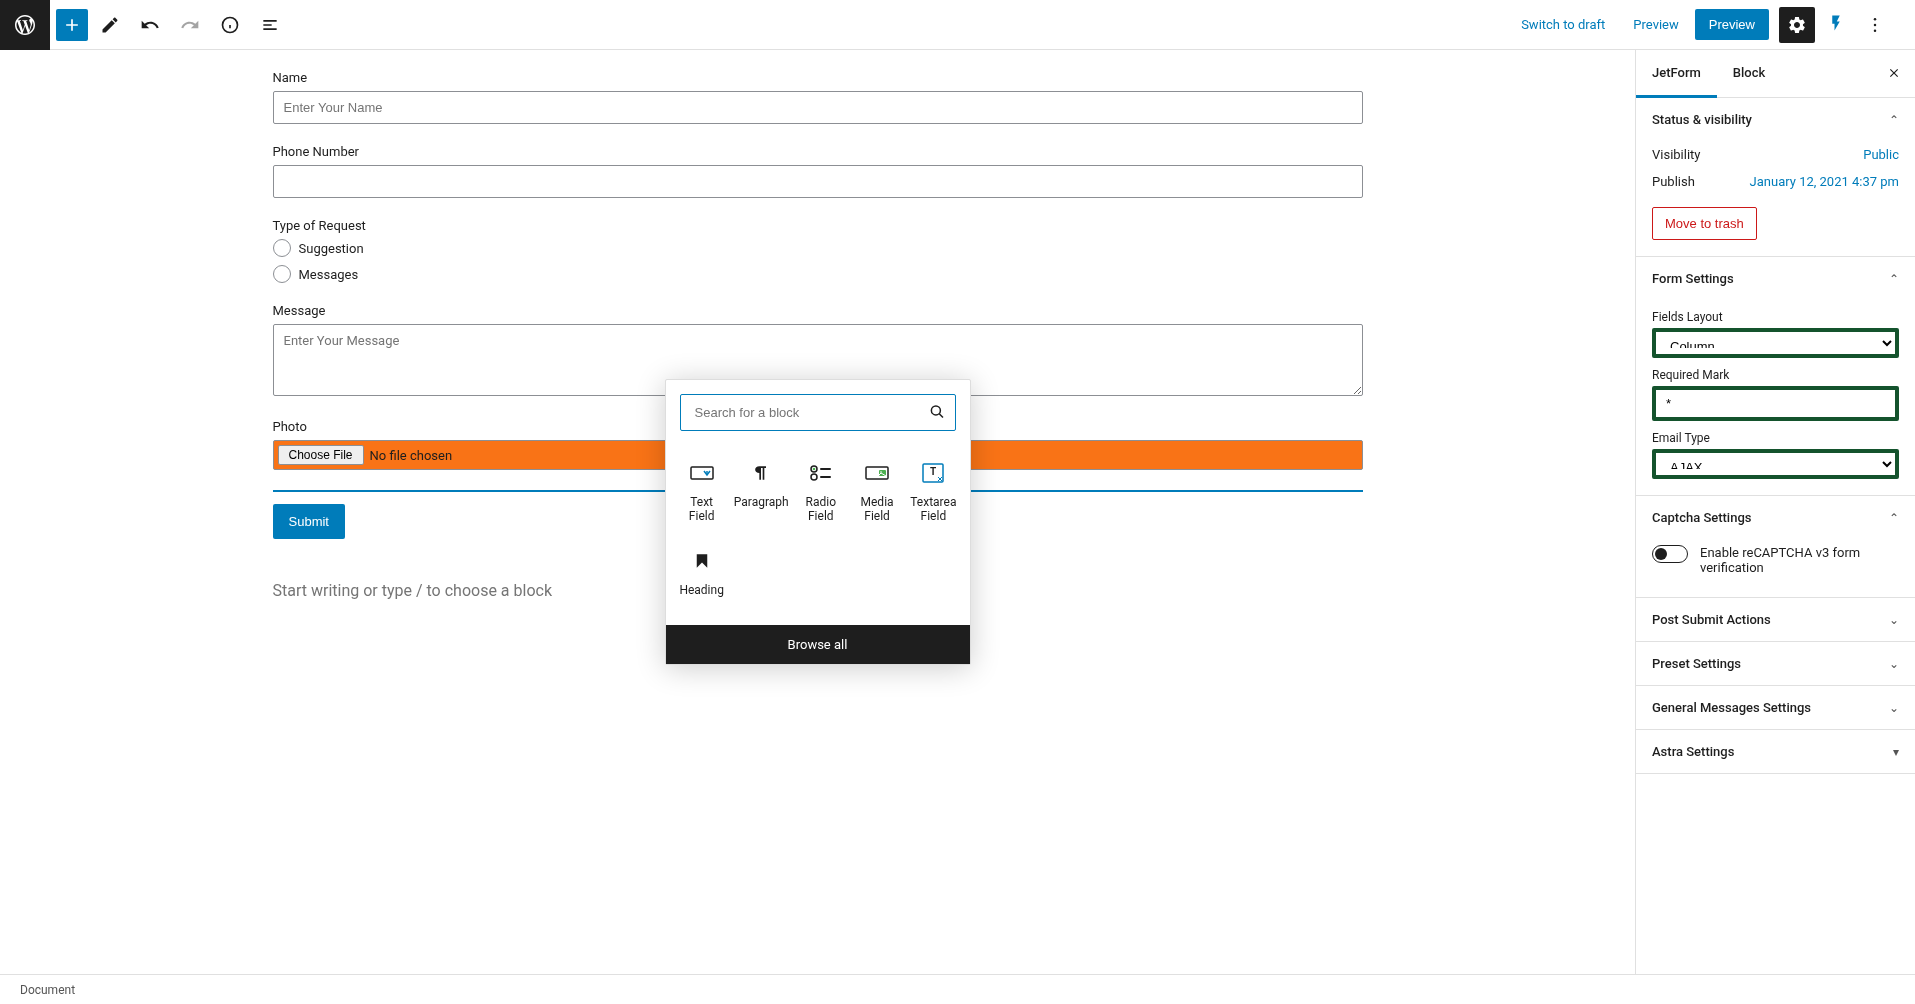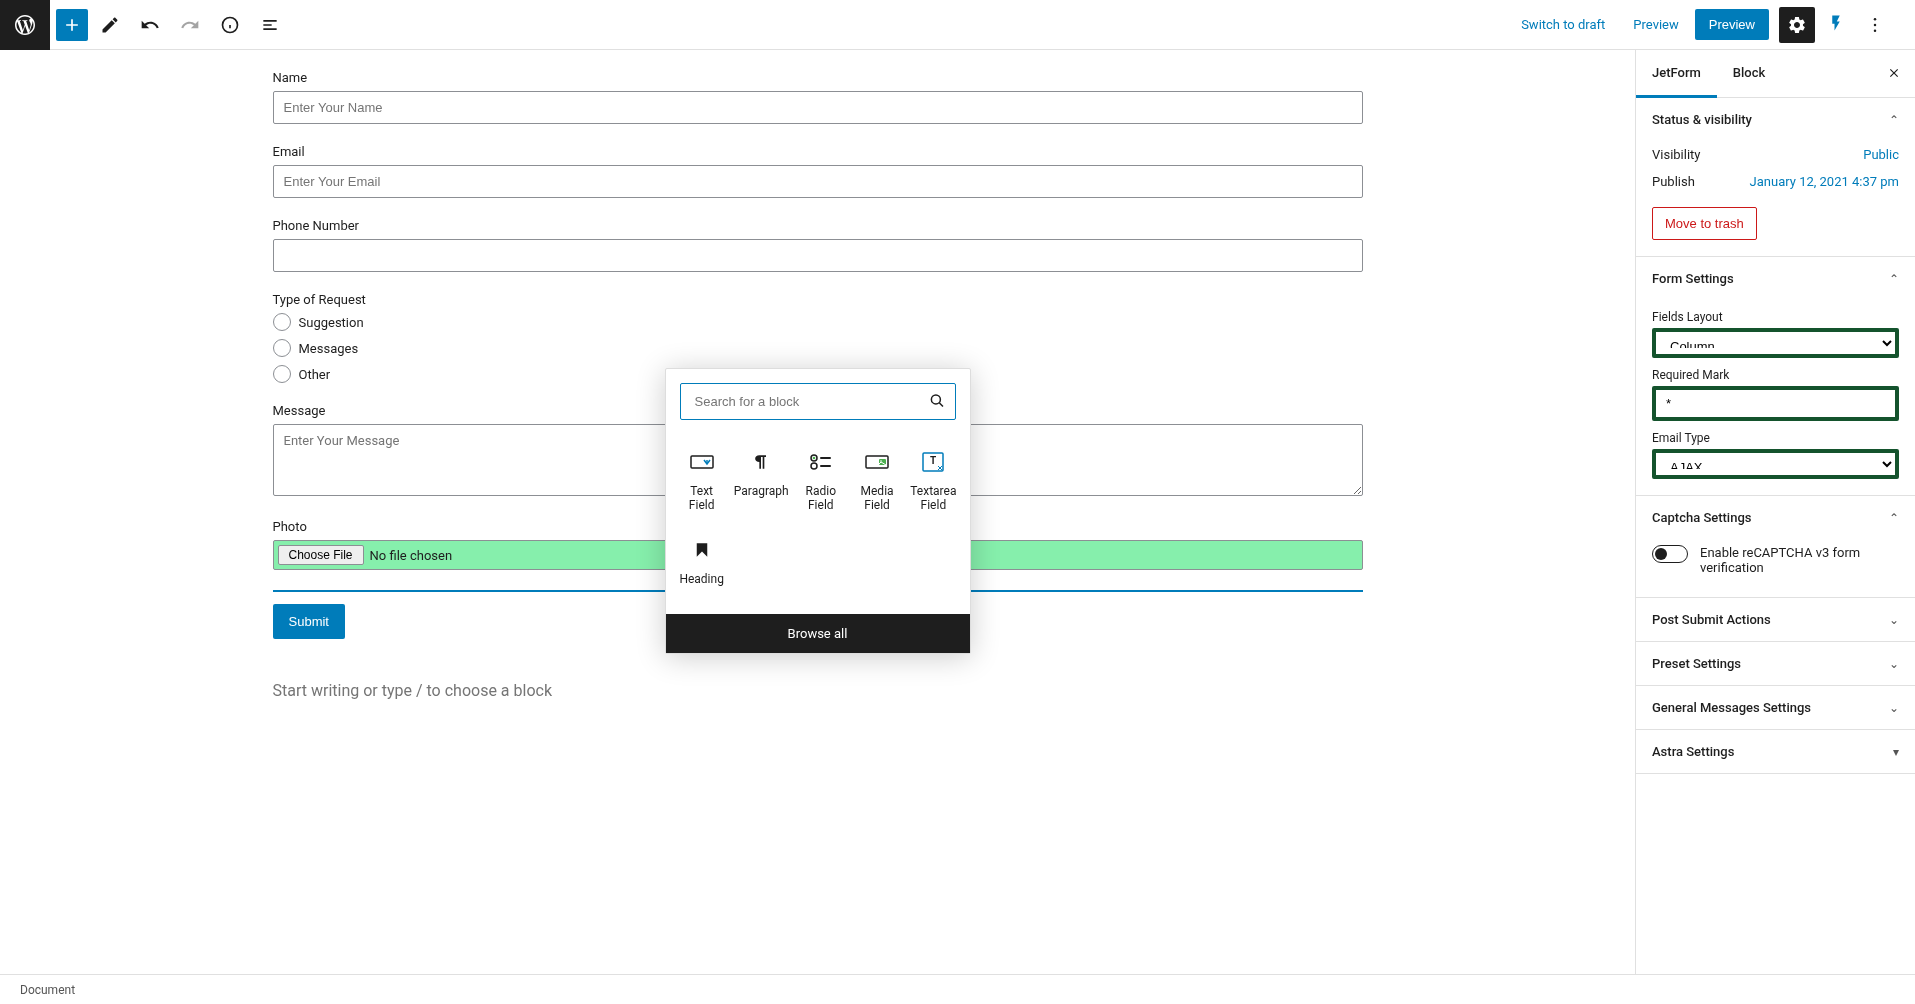"Email" div.field-group { html: <div> <label>Email</label> <input> </div> -> none }
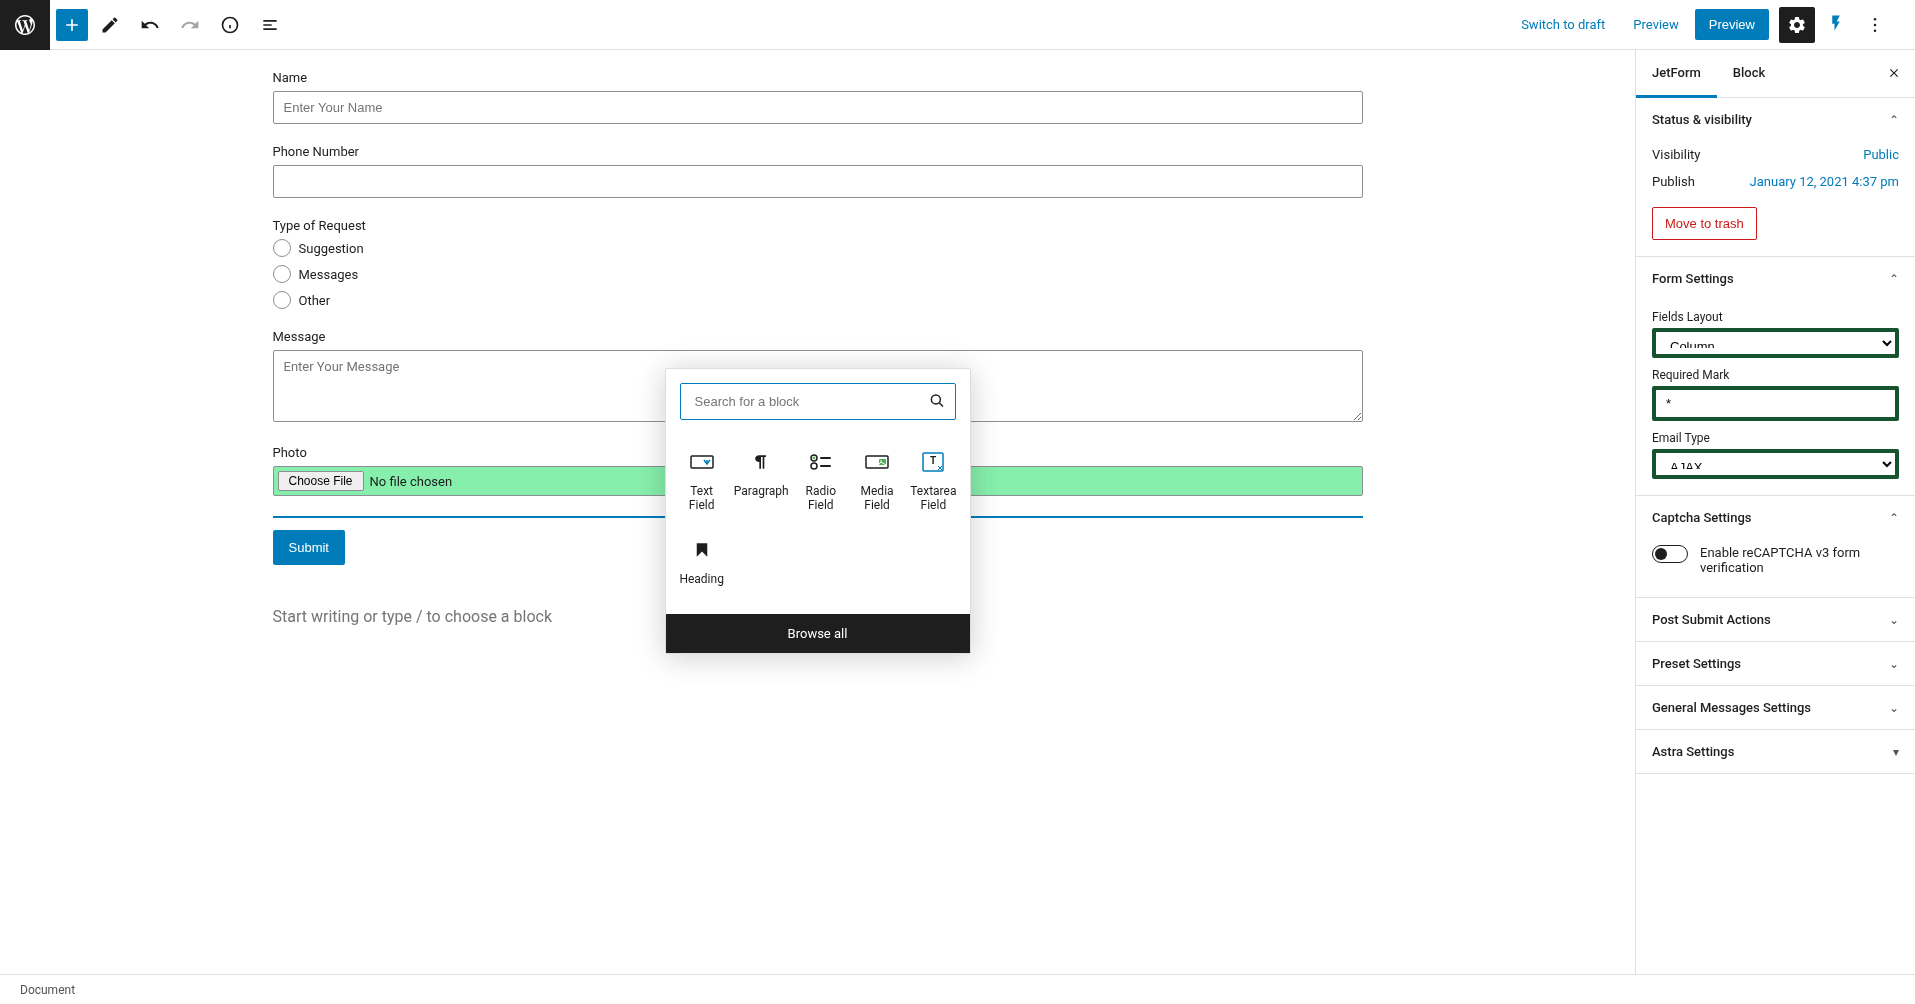"Other" div.radio-item { html: <div> <span></span> <span>Other</span> </div> -> none }
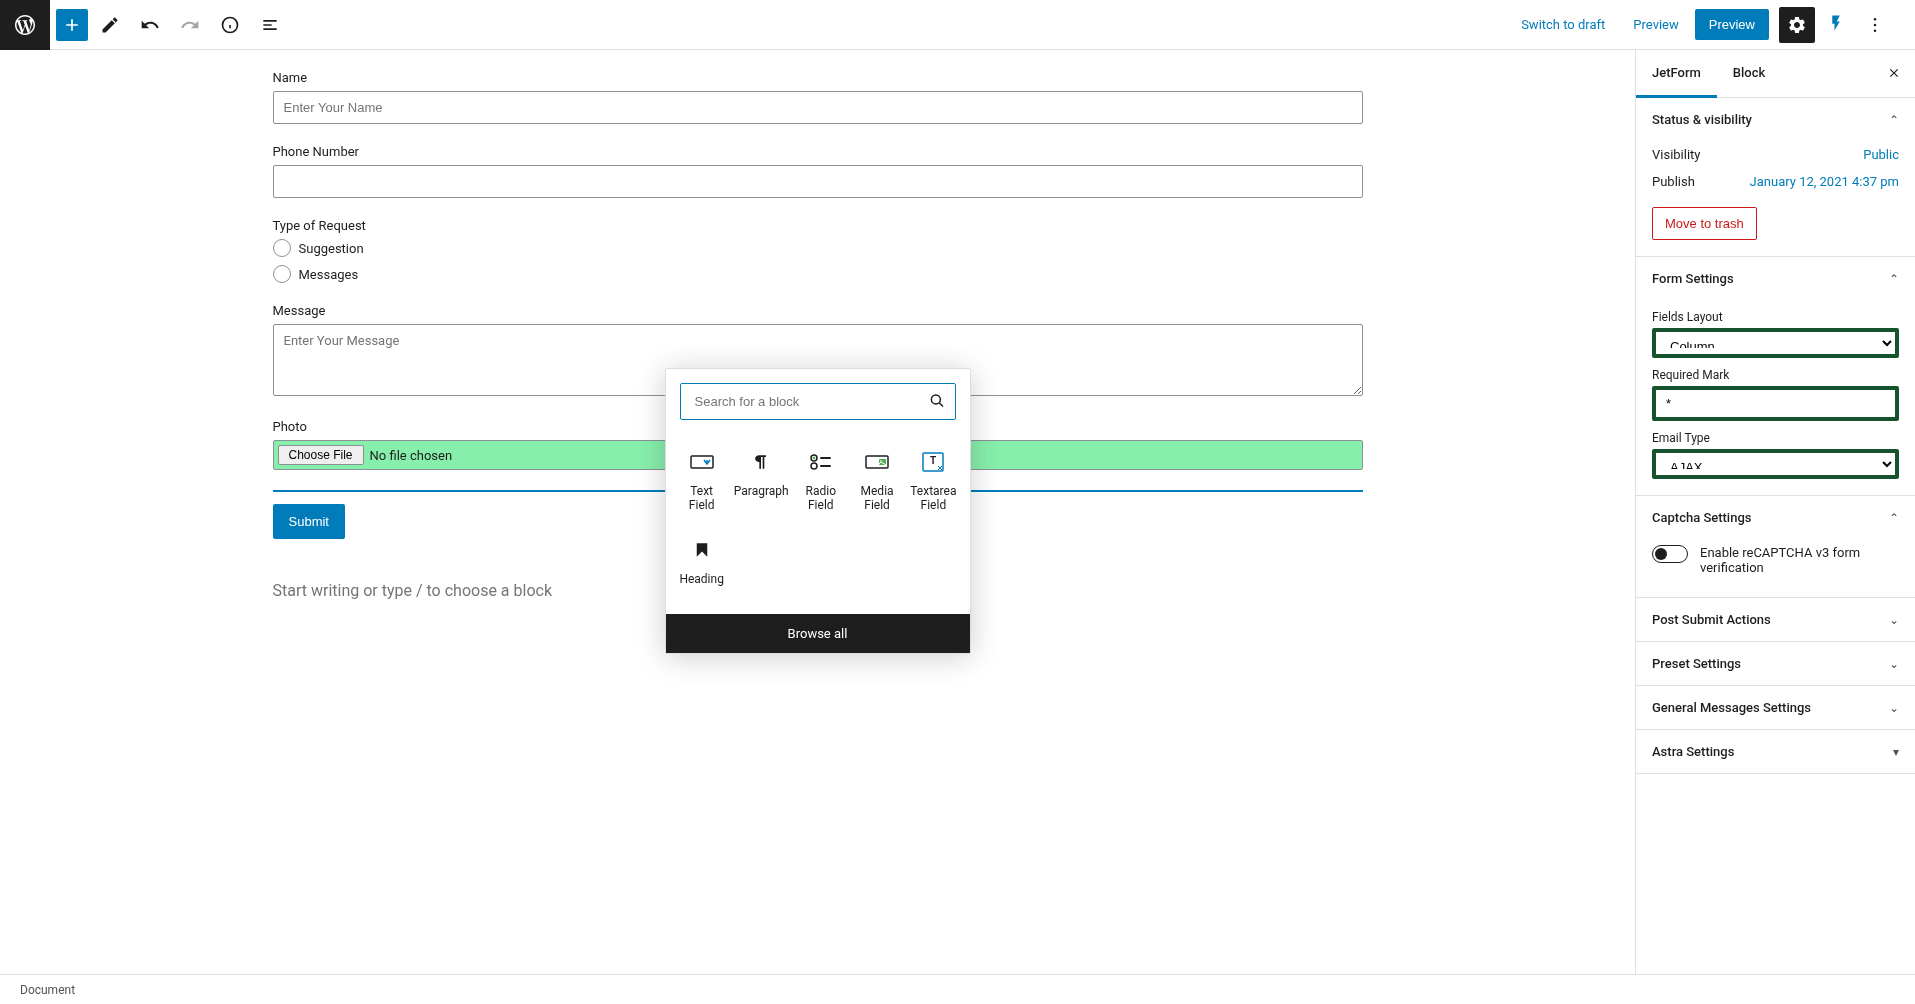"Search for a block" .inserter-popup { top: 318px -> 329px }
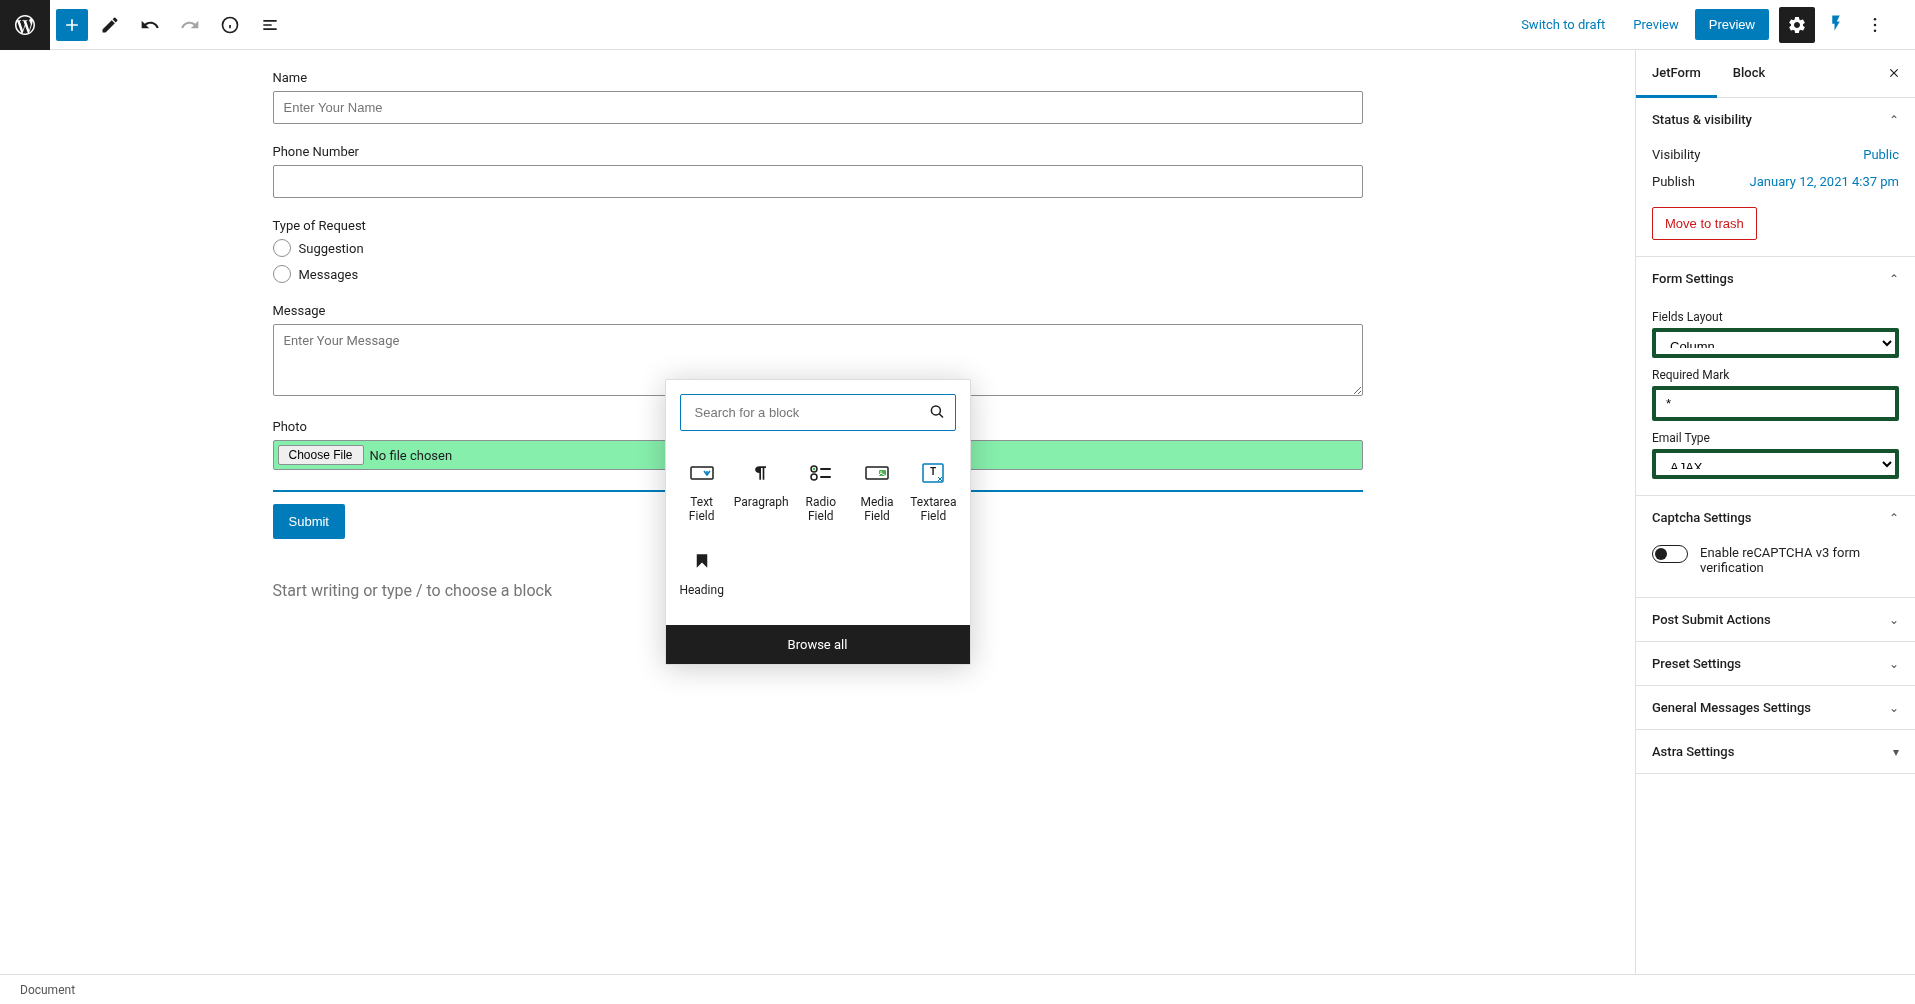"Choose File" .file-field { background: #86efac -> #f97316 }
